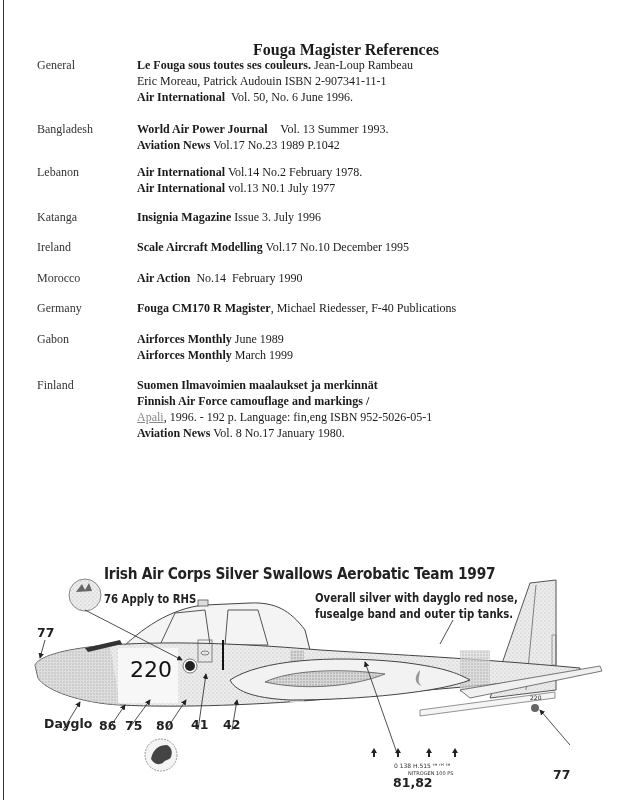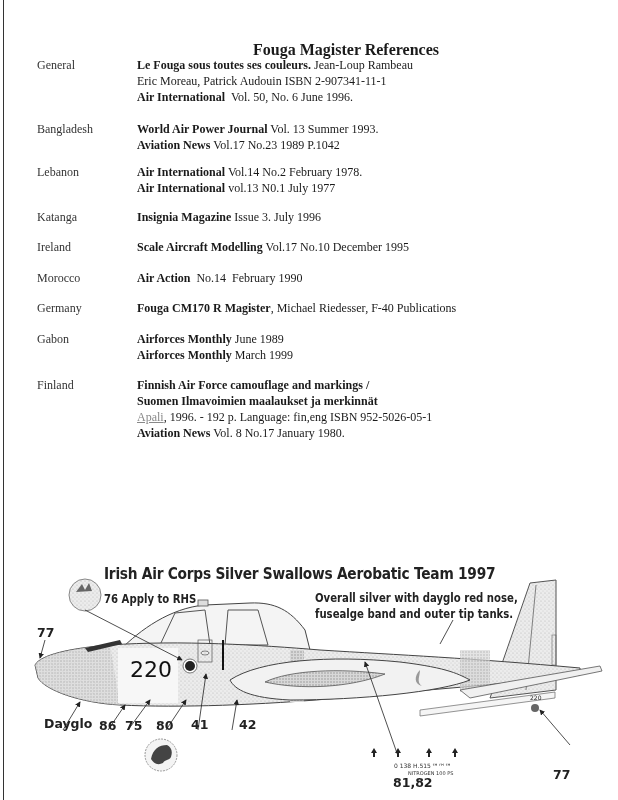"Vol. 13 Summer 1993." span { padding-left: none -> 10px }
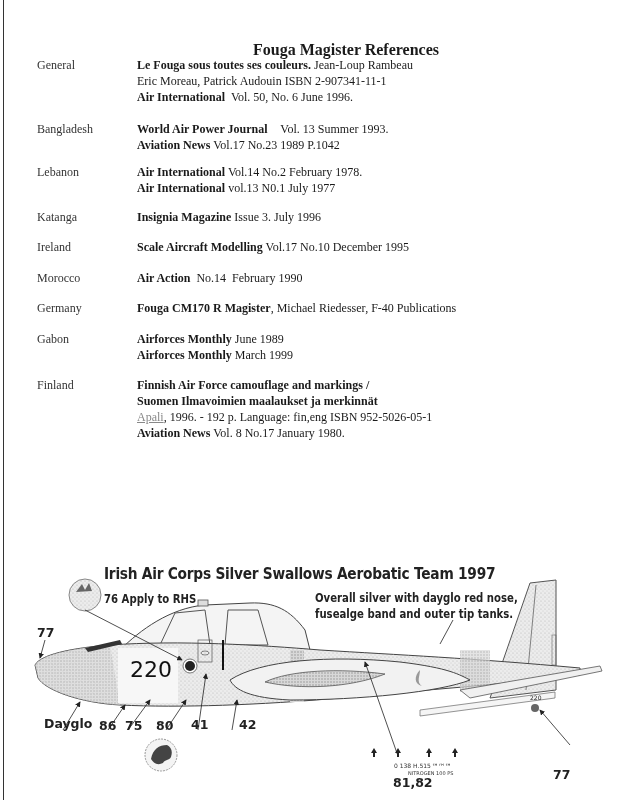"Finnish Air Force camouflage and" div.ref-line { order: before "Suomen Ilmavoimien maalaukset ja" -> after "Suomen Ilmavoimien maalaukset ja" }
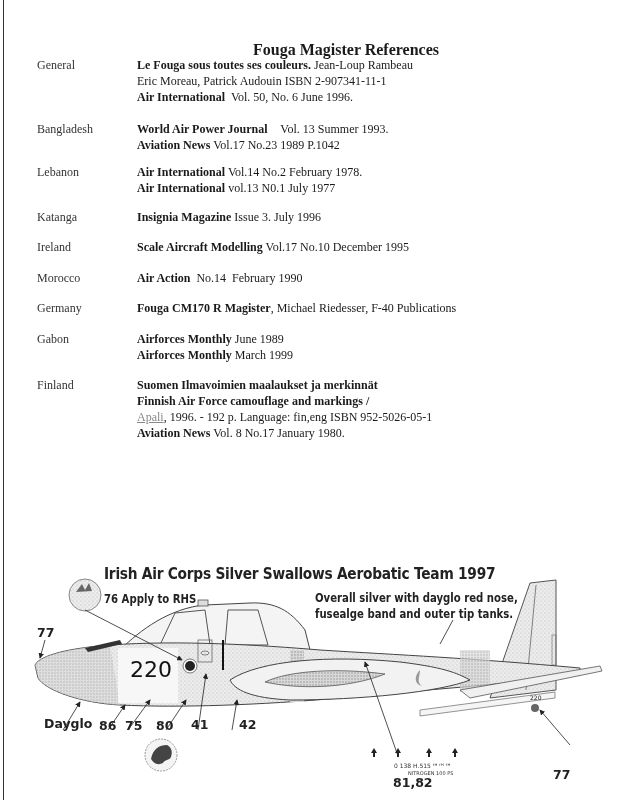"42" div.callout { margin-left: 16px -> none }
